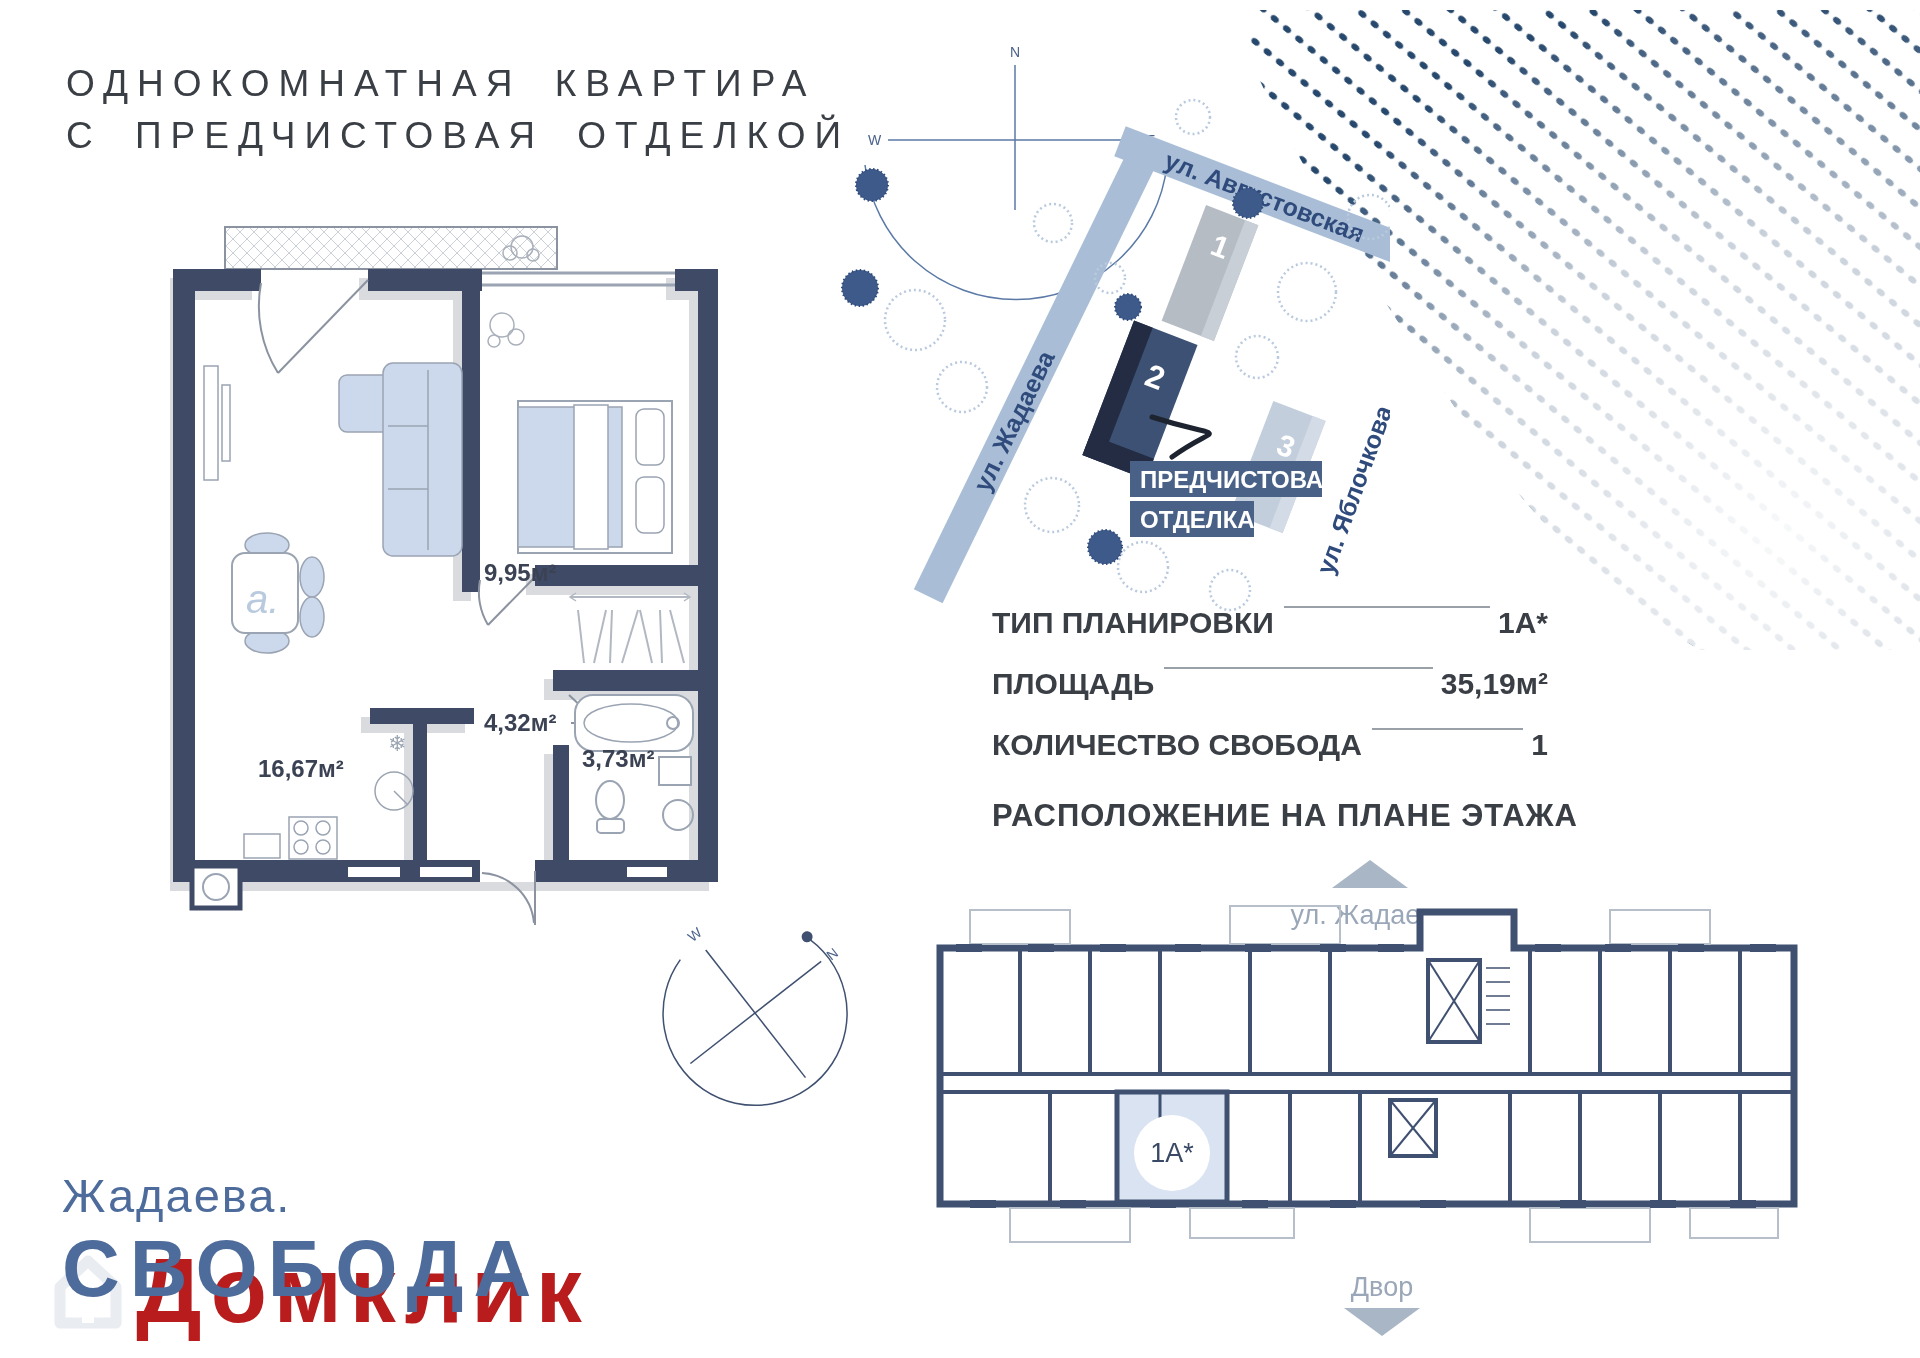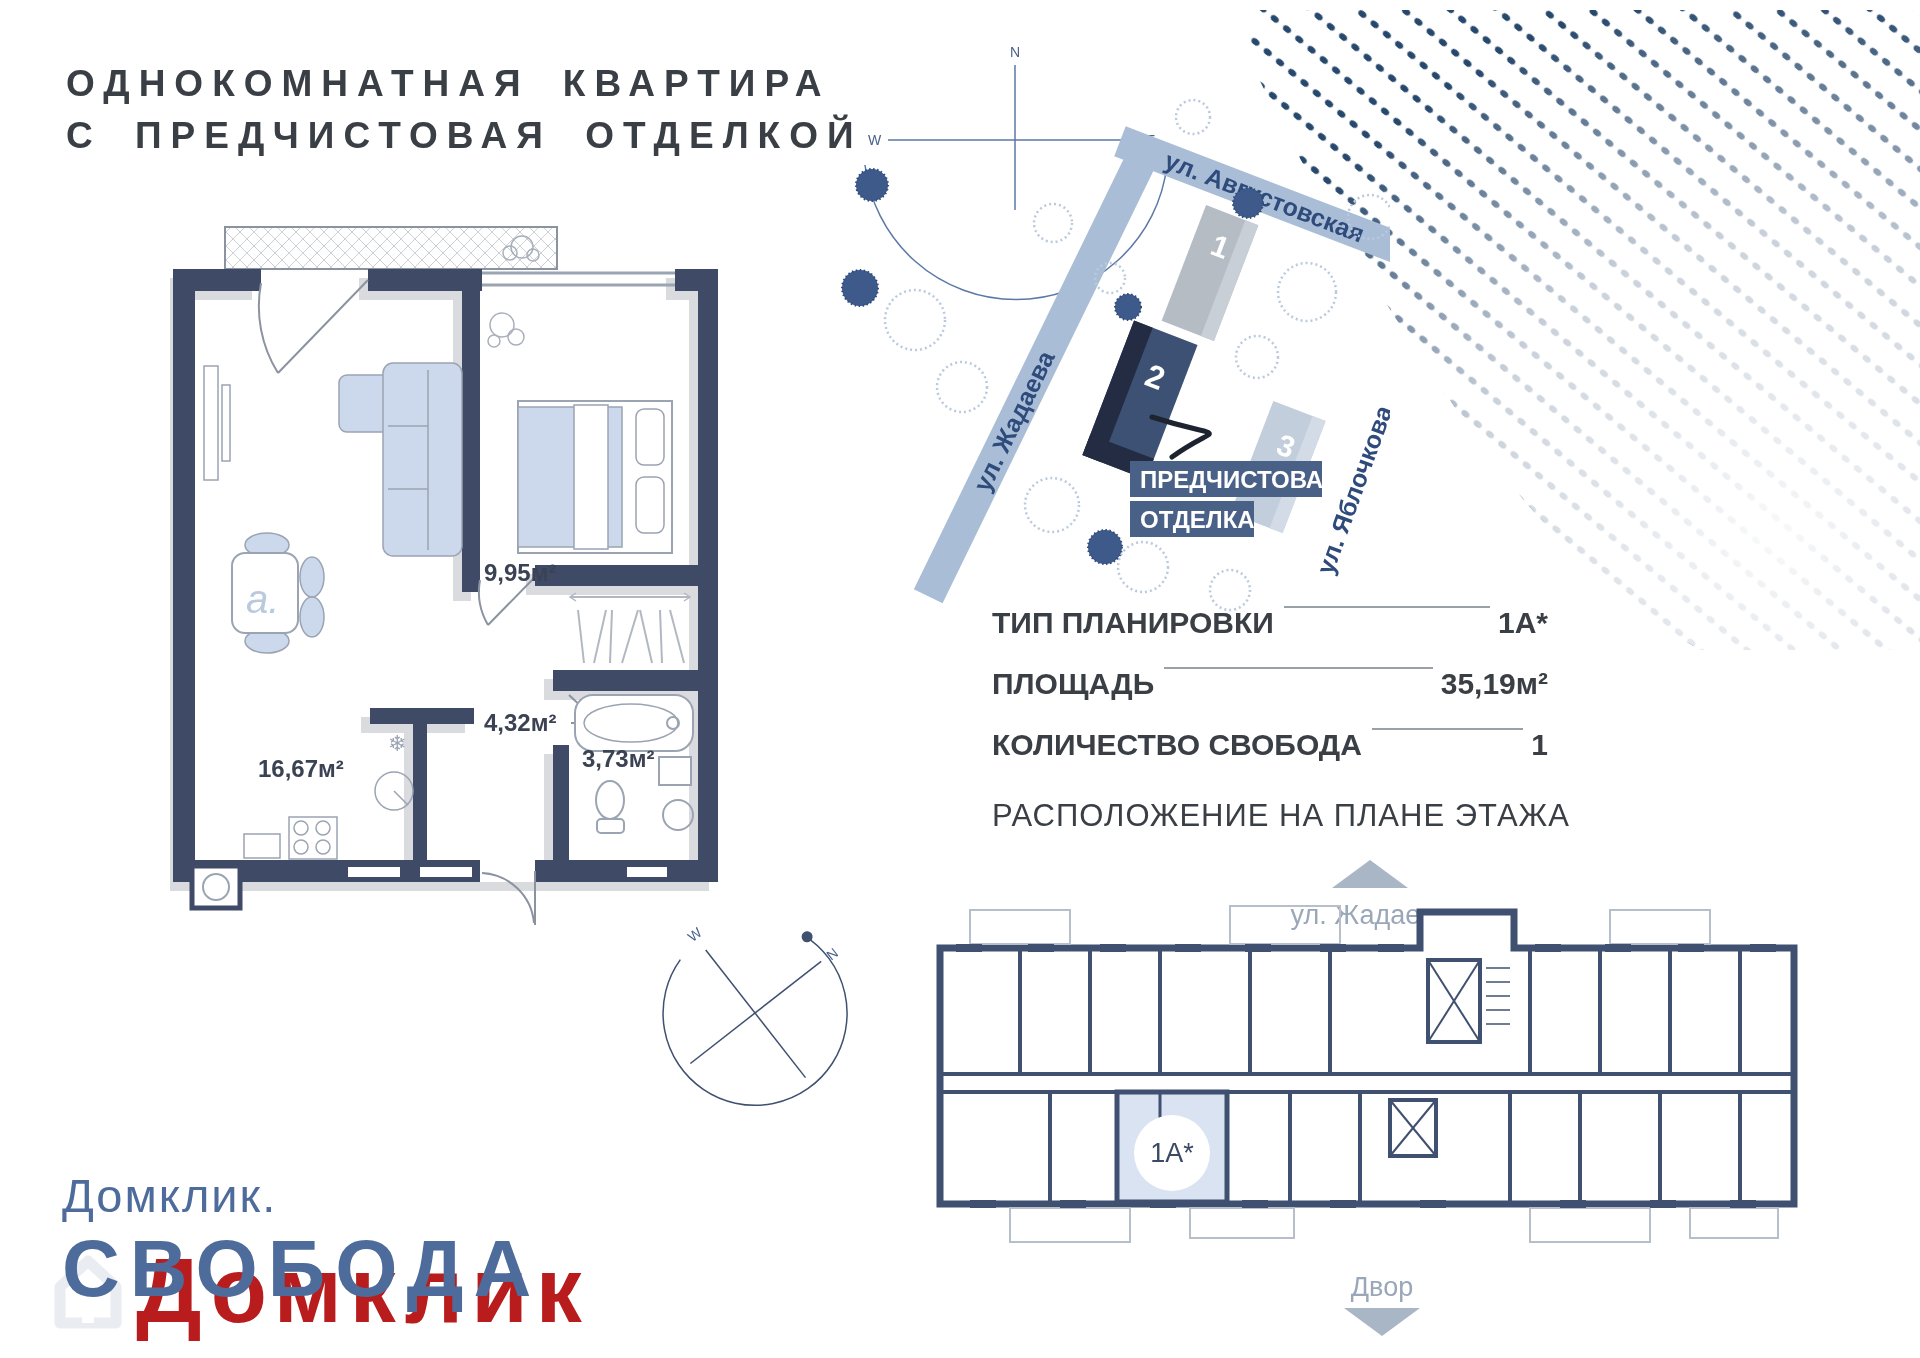"ОДНОКОМНАТНАЯ КВАРТИРА" .title { font-weight: 700 -> 400 }
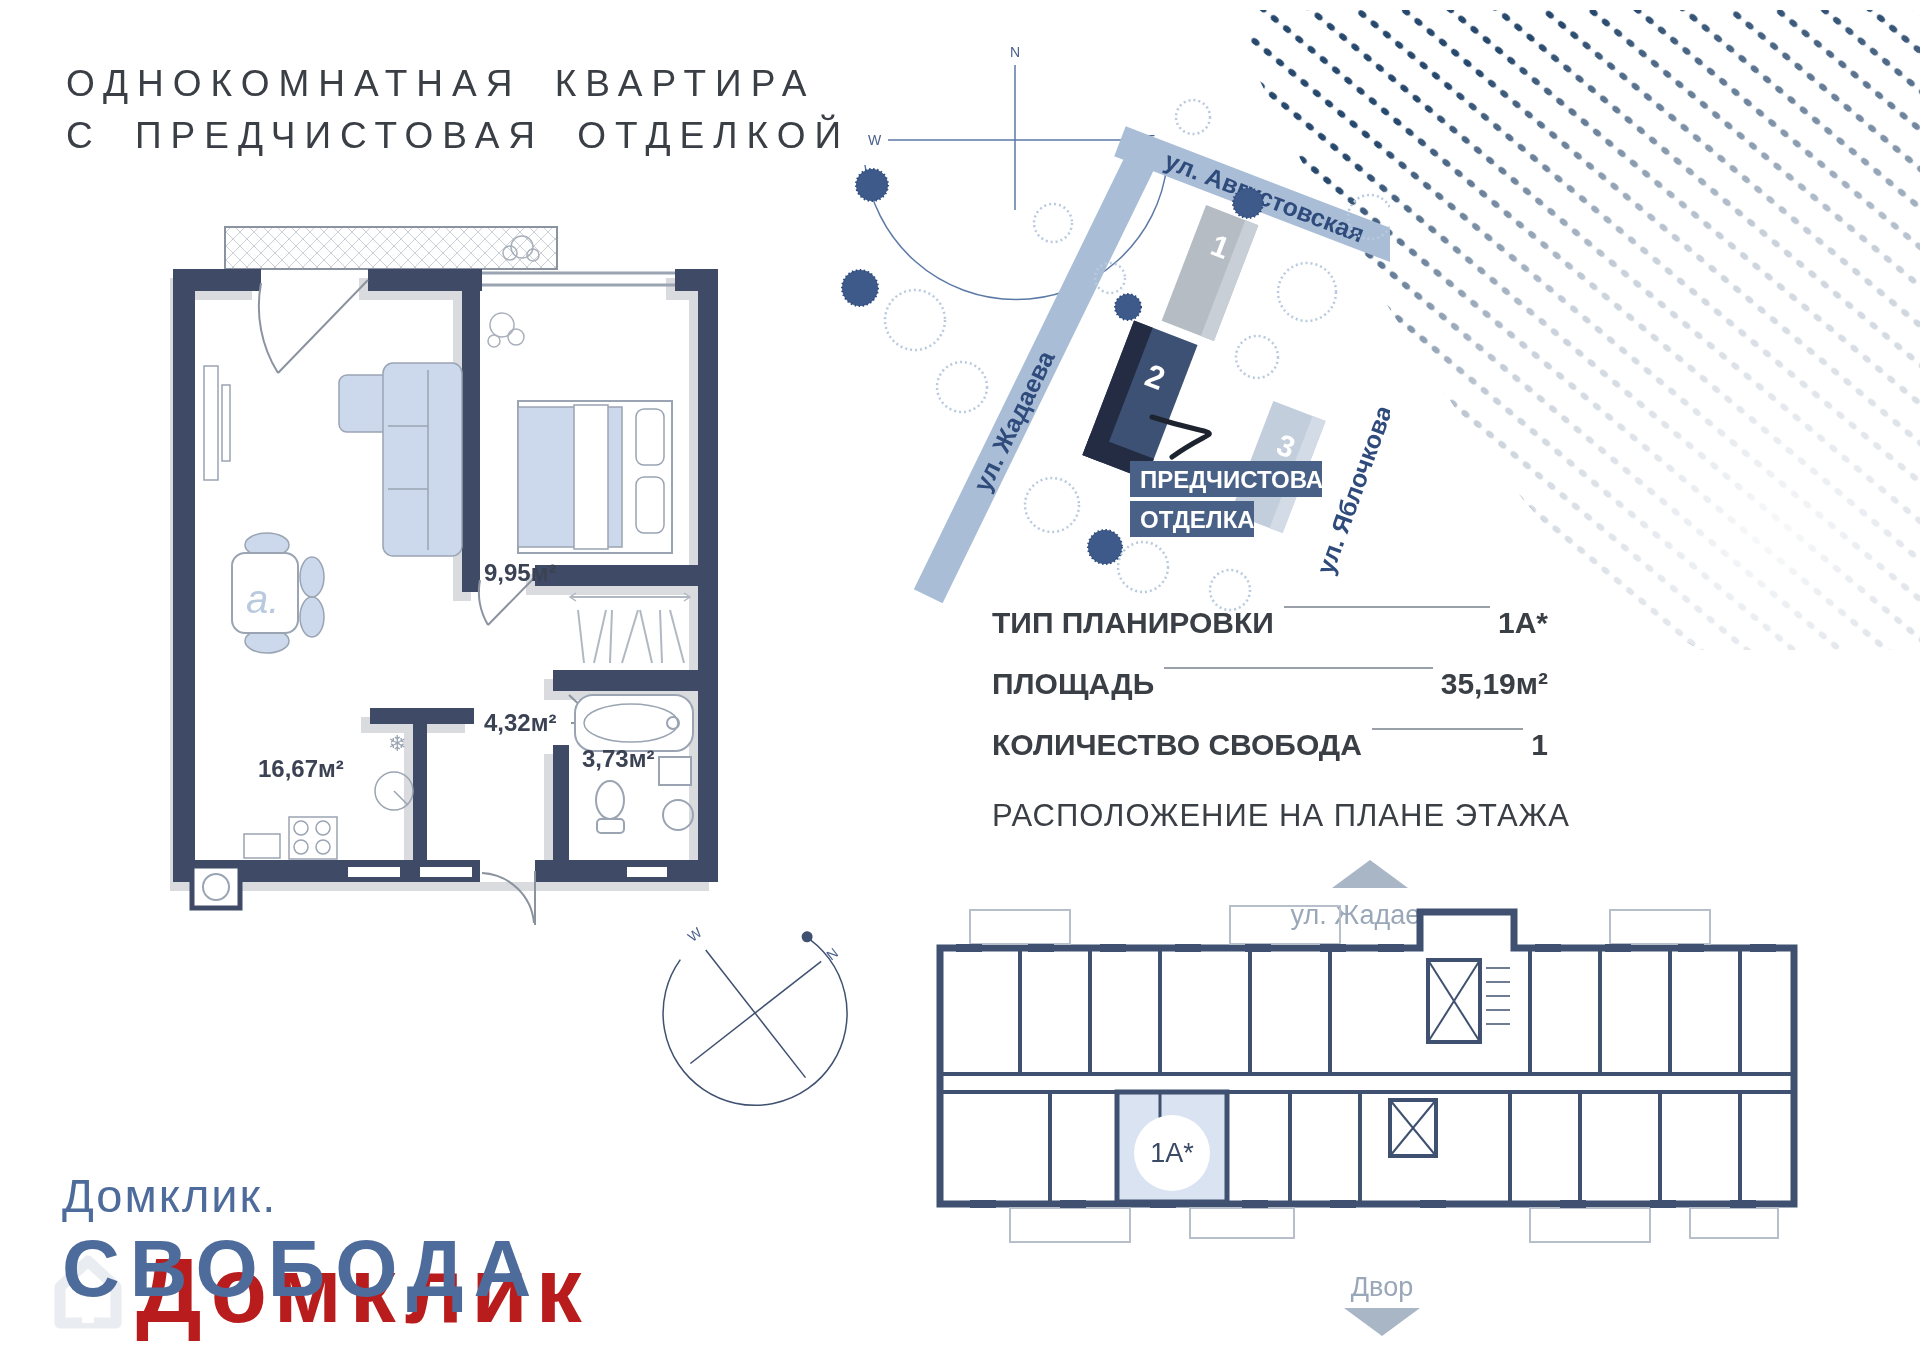"РАСПОЛОЖЕНИЕ НА ПЛАНЕ ЭТАЖА" .section-heading { font-weight: 400 -> 700 }
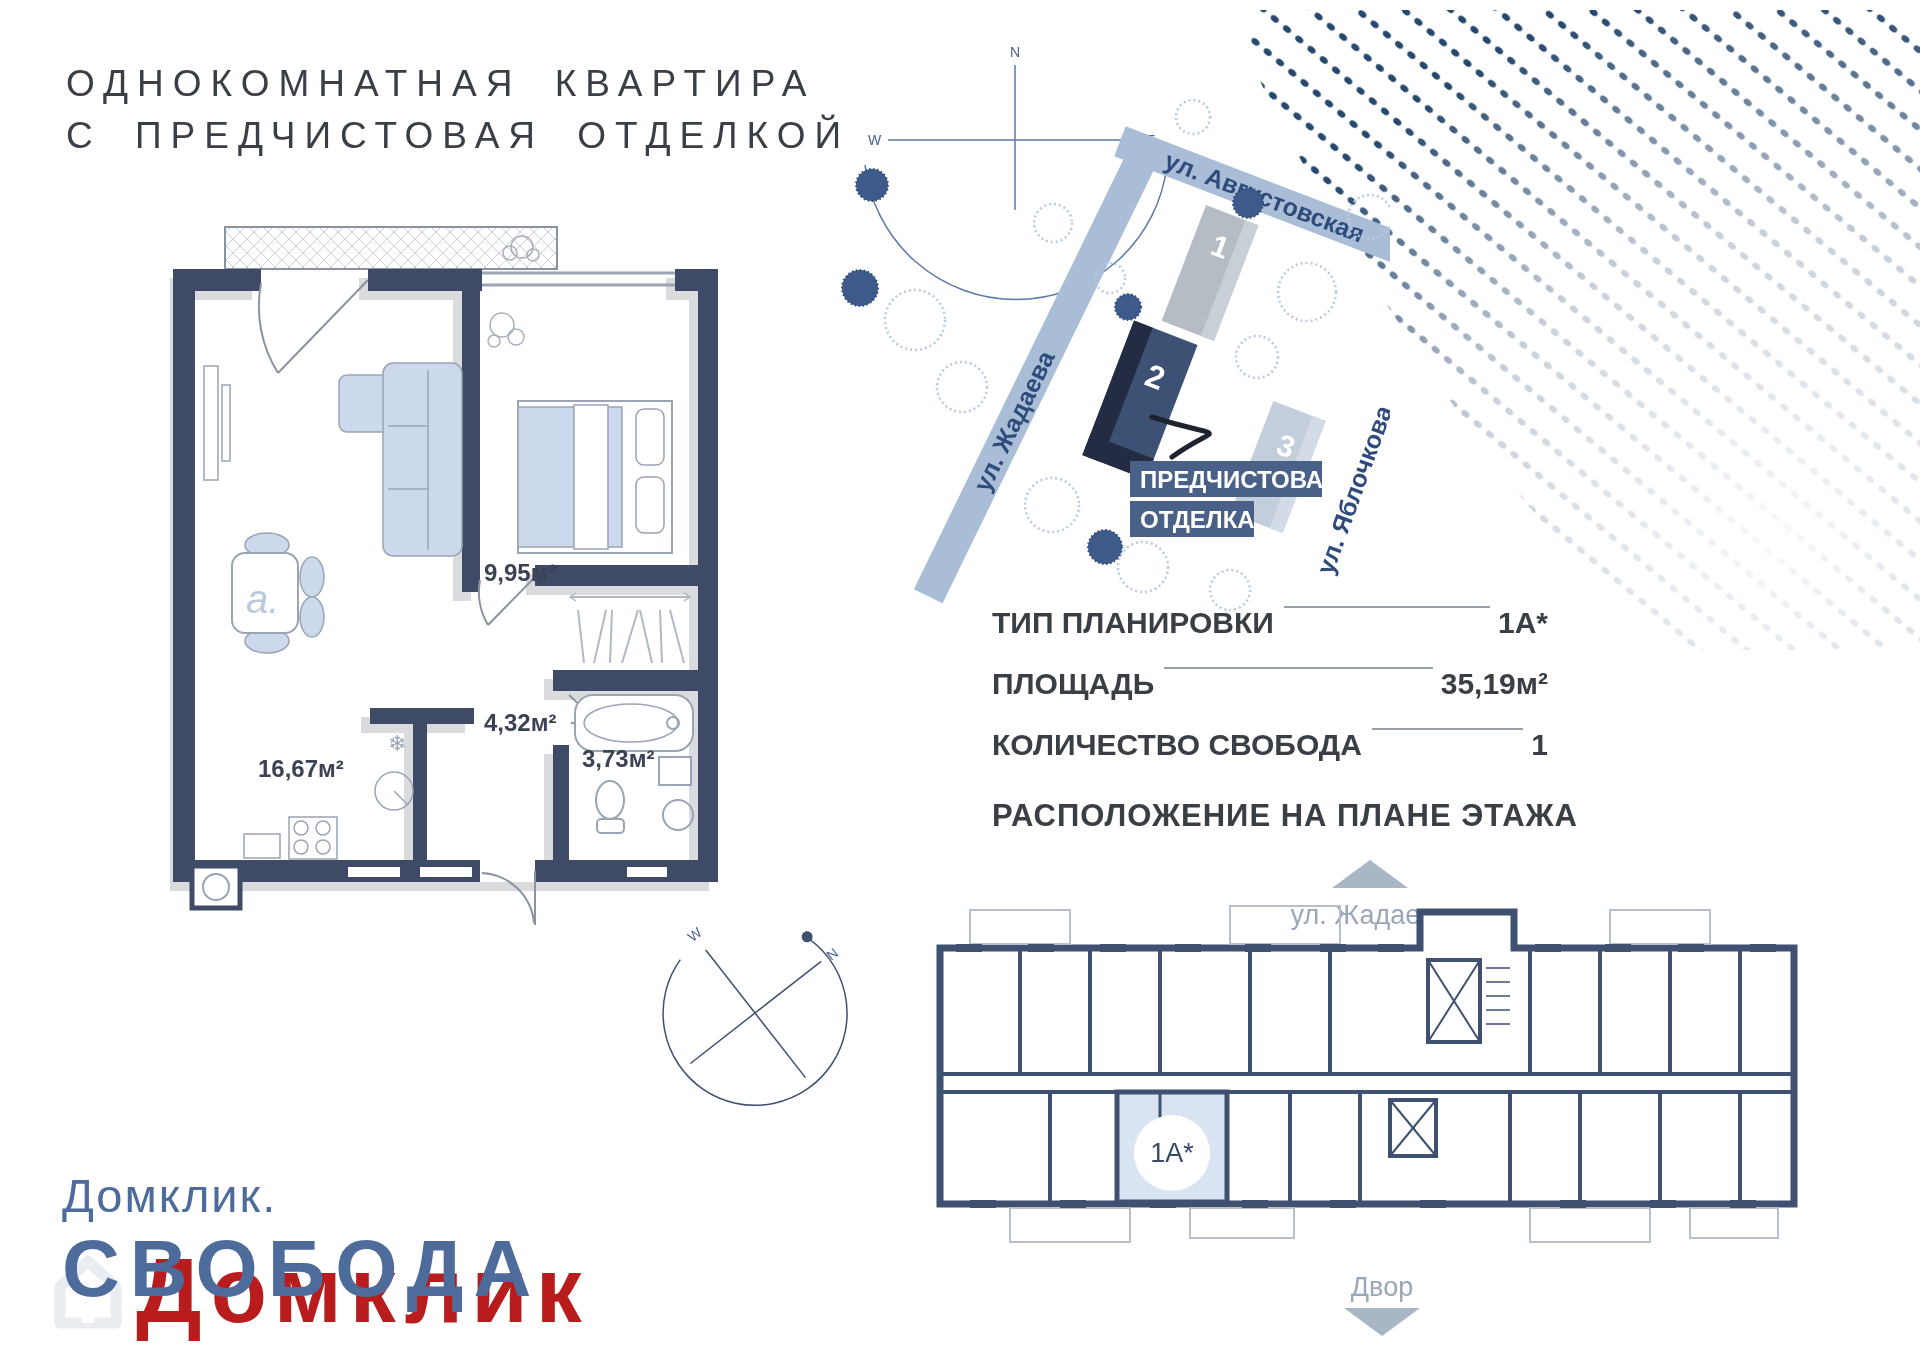"Домклик." div.logo-line1 { text: Домклик -> Жадаева }
